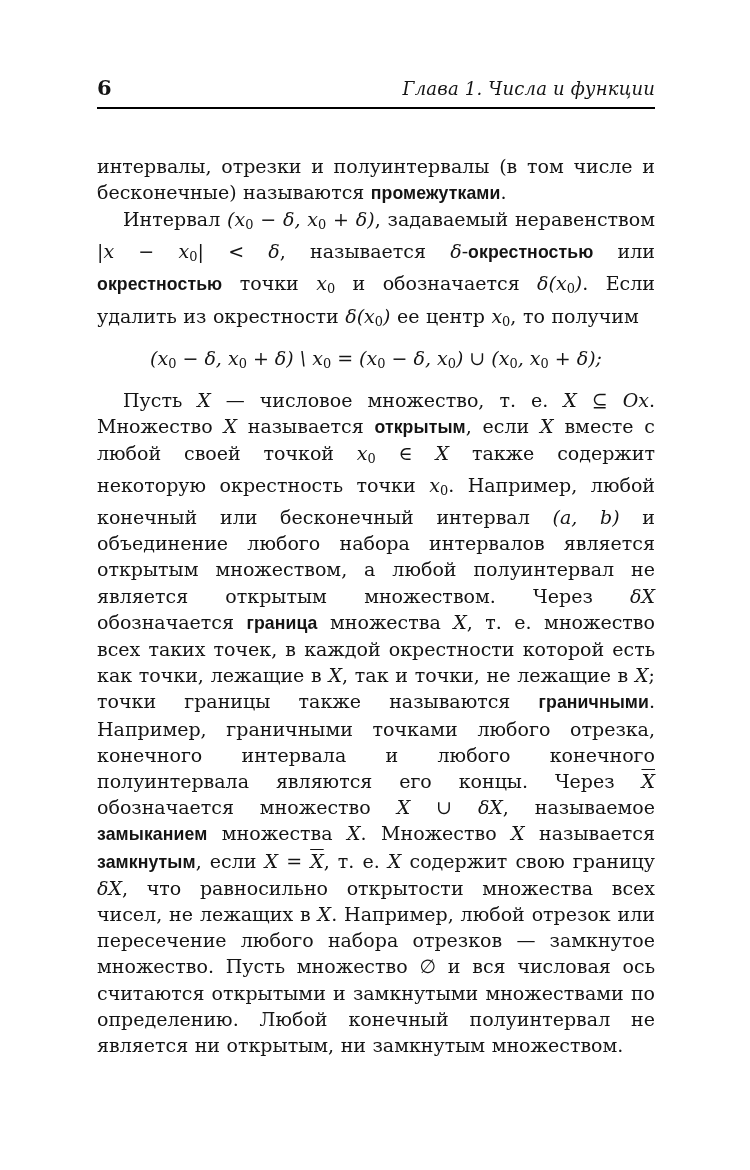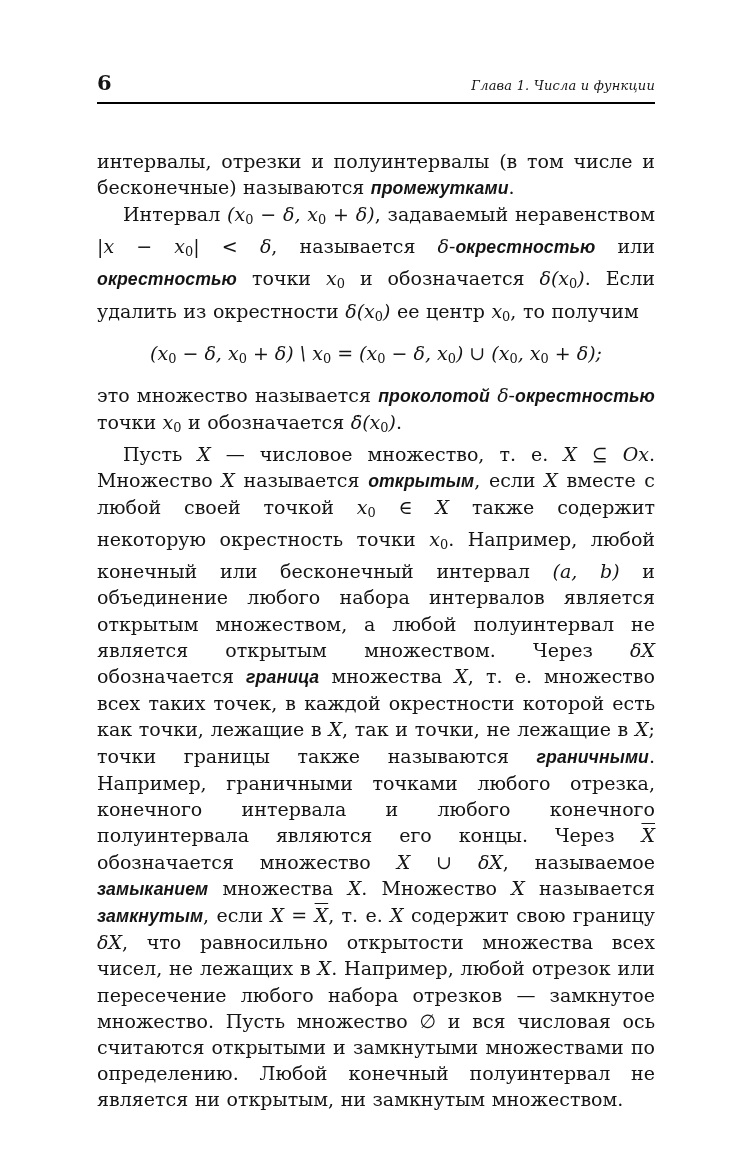"Глава 1. Числа и функции" .chapter { font-size: 13px -> 18px }
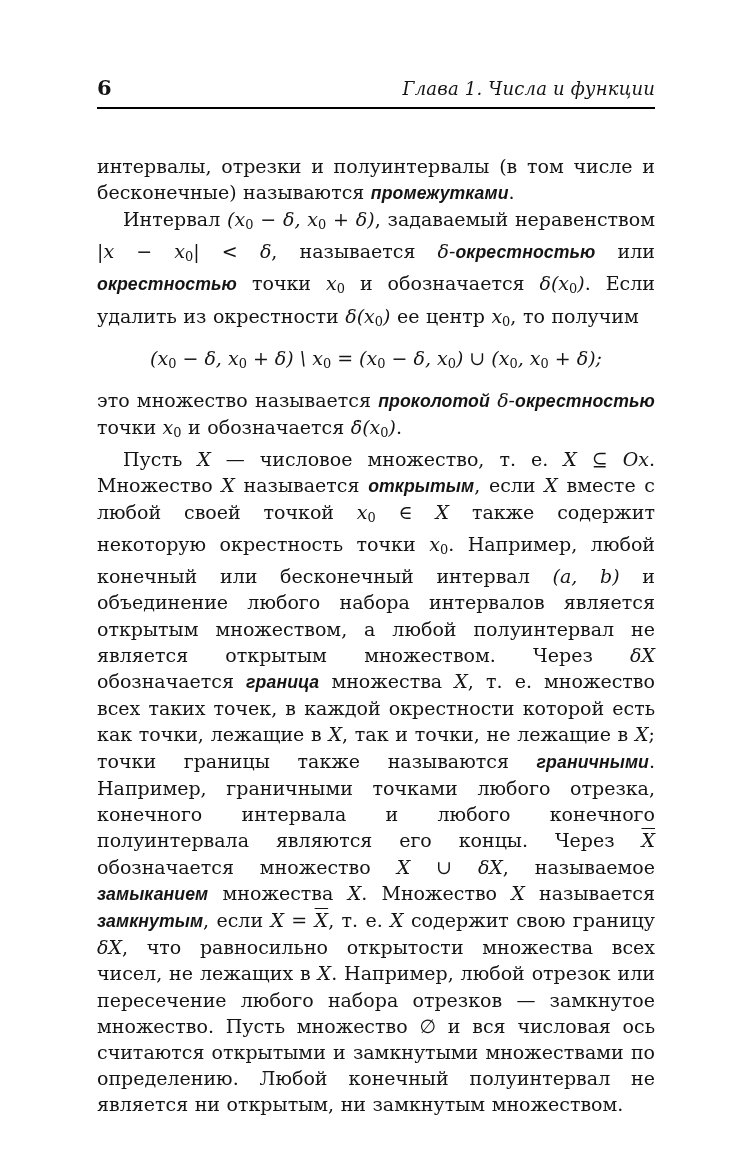"промежутками" .term { font-style: italic -> none }
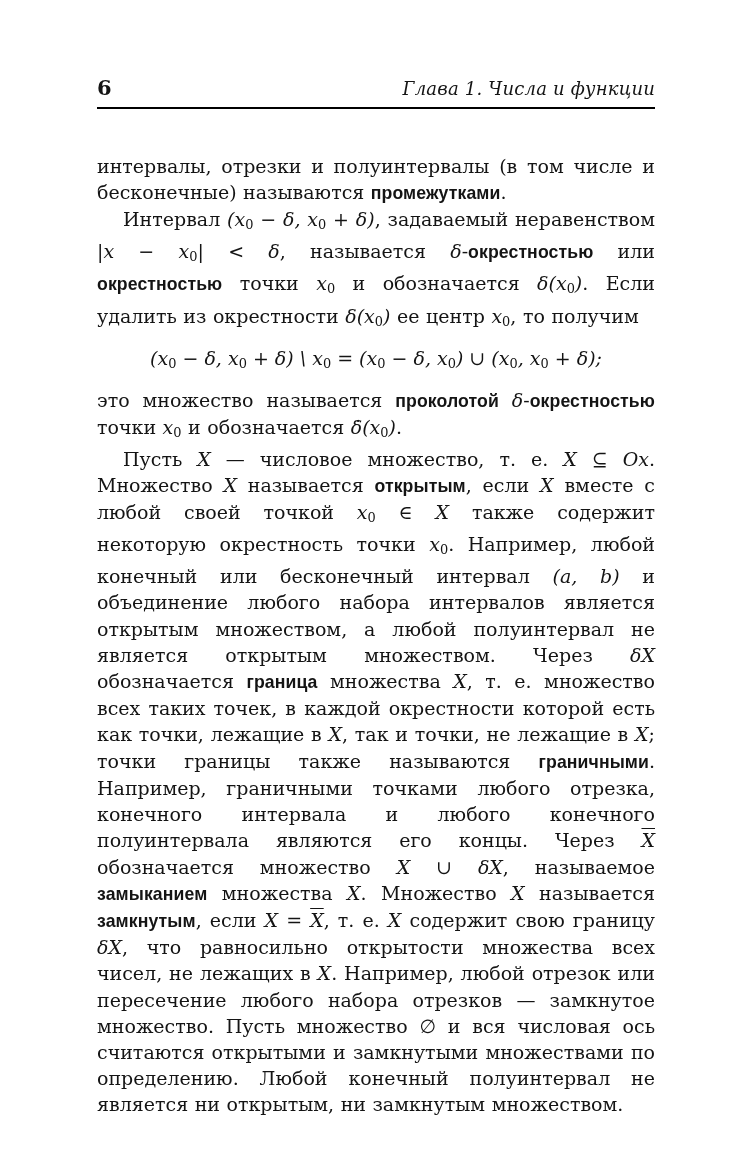"это множество называется проколотой" div.para { html: <div>это множество называется <span>проколотой</span> <span>δ</span>-<span>окрестностью</span> точки <span>x<span>0</span></span> и обозначается <span>δ̇(x<span>0</span>)</span>.</div> -> none }
